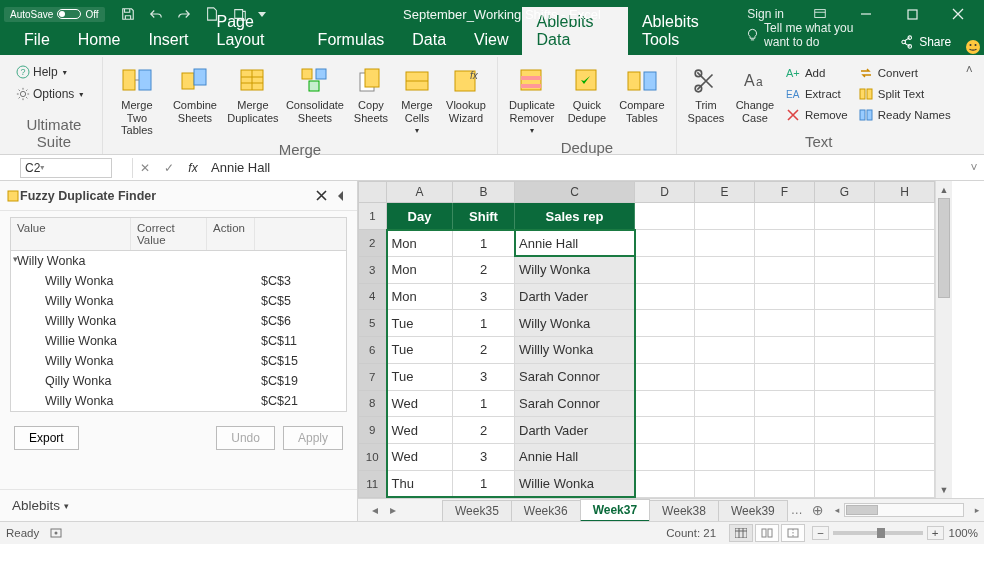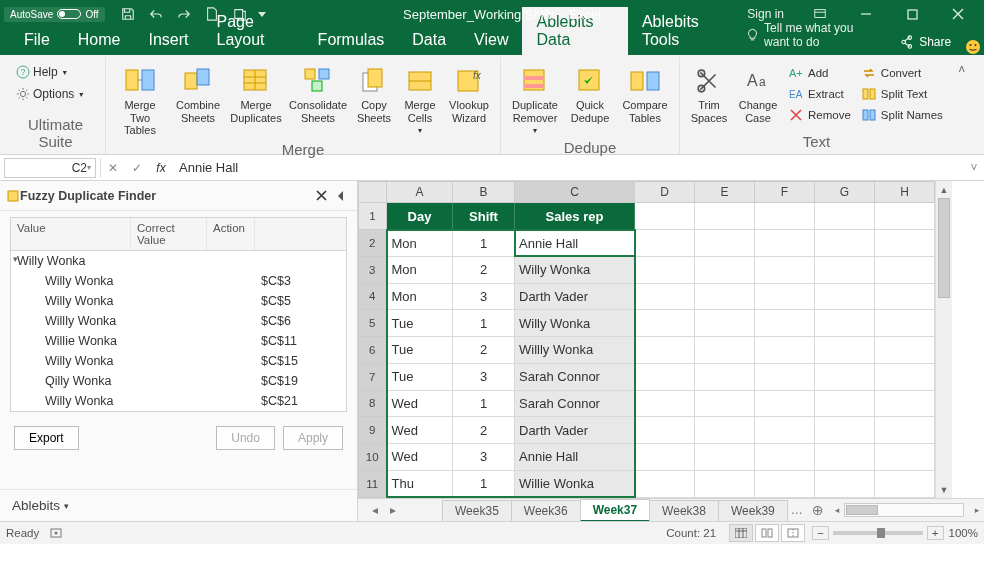"Split Names" span { text: Split -> Ready }
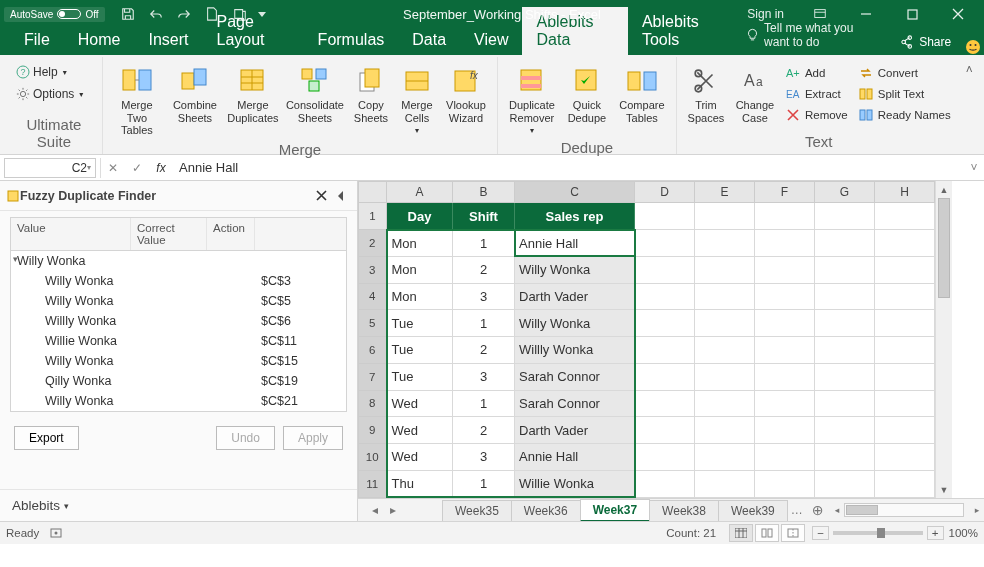"C2" .namebox { justify-content: flex-end -> flex-start; margin: 0 4px -> 0 20px }
